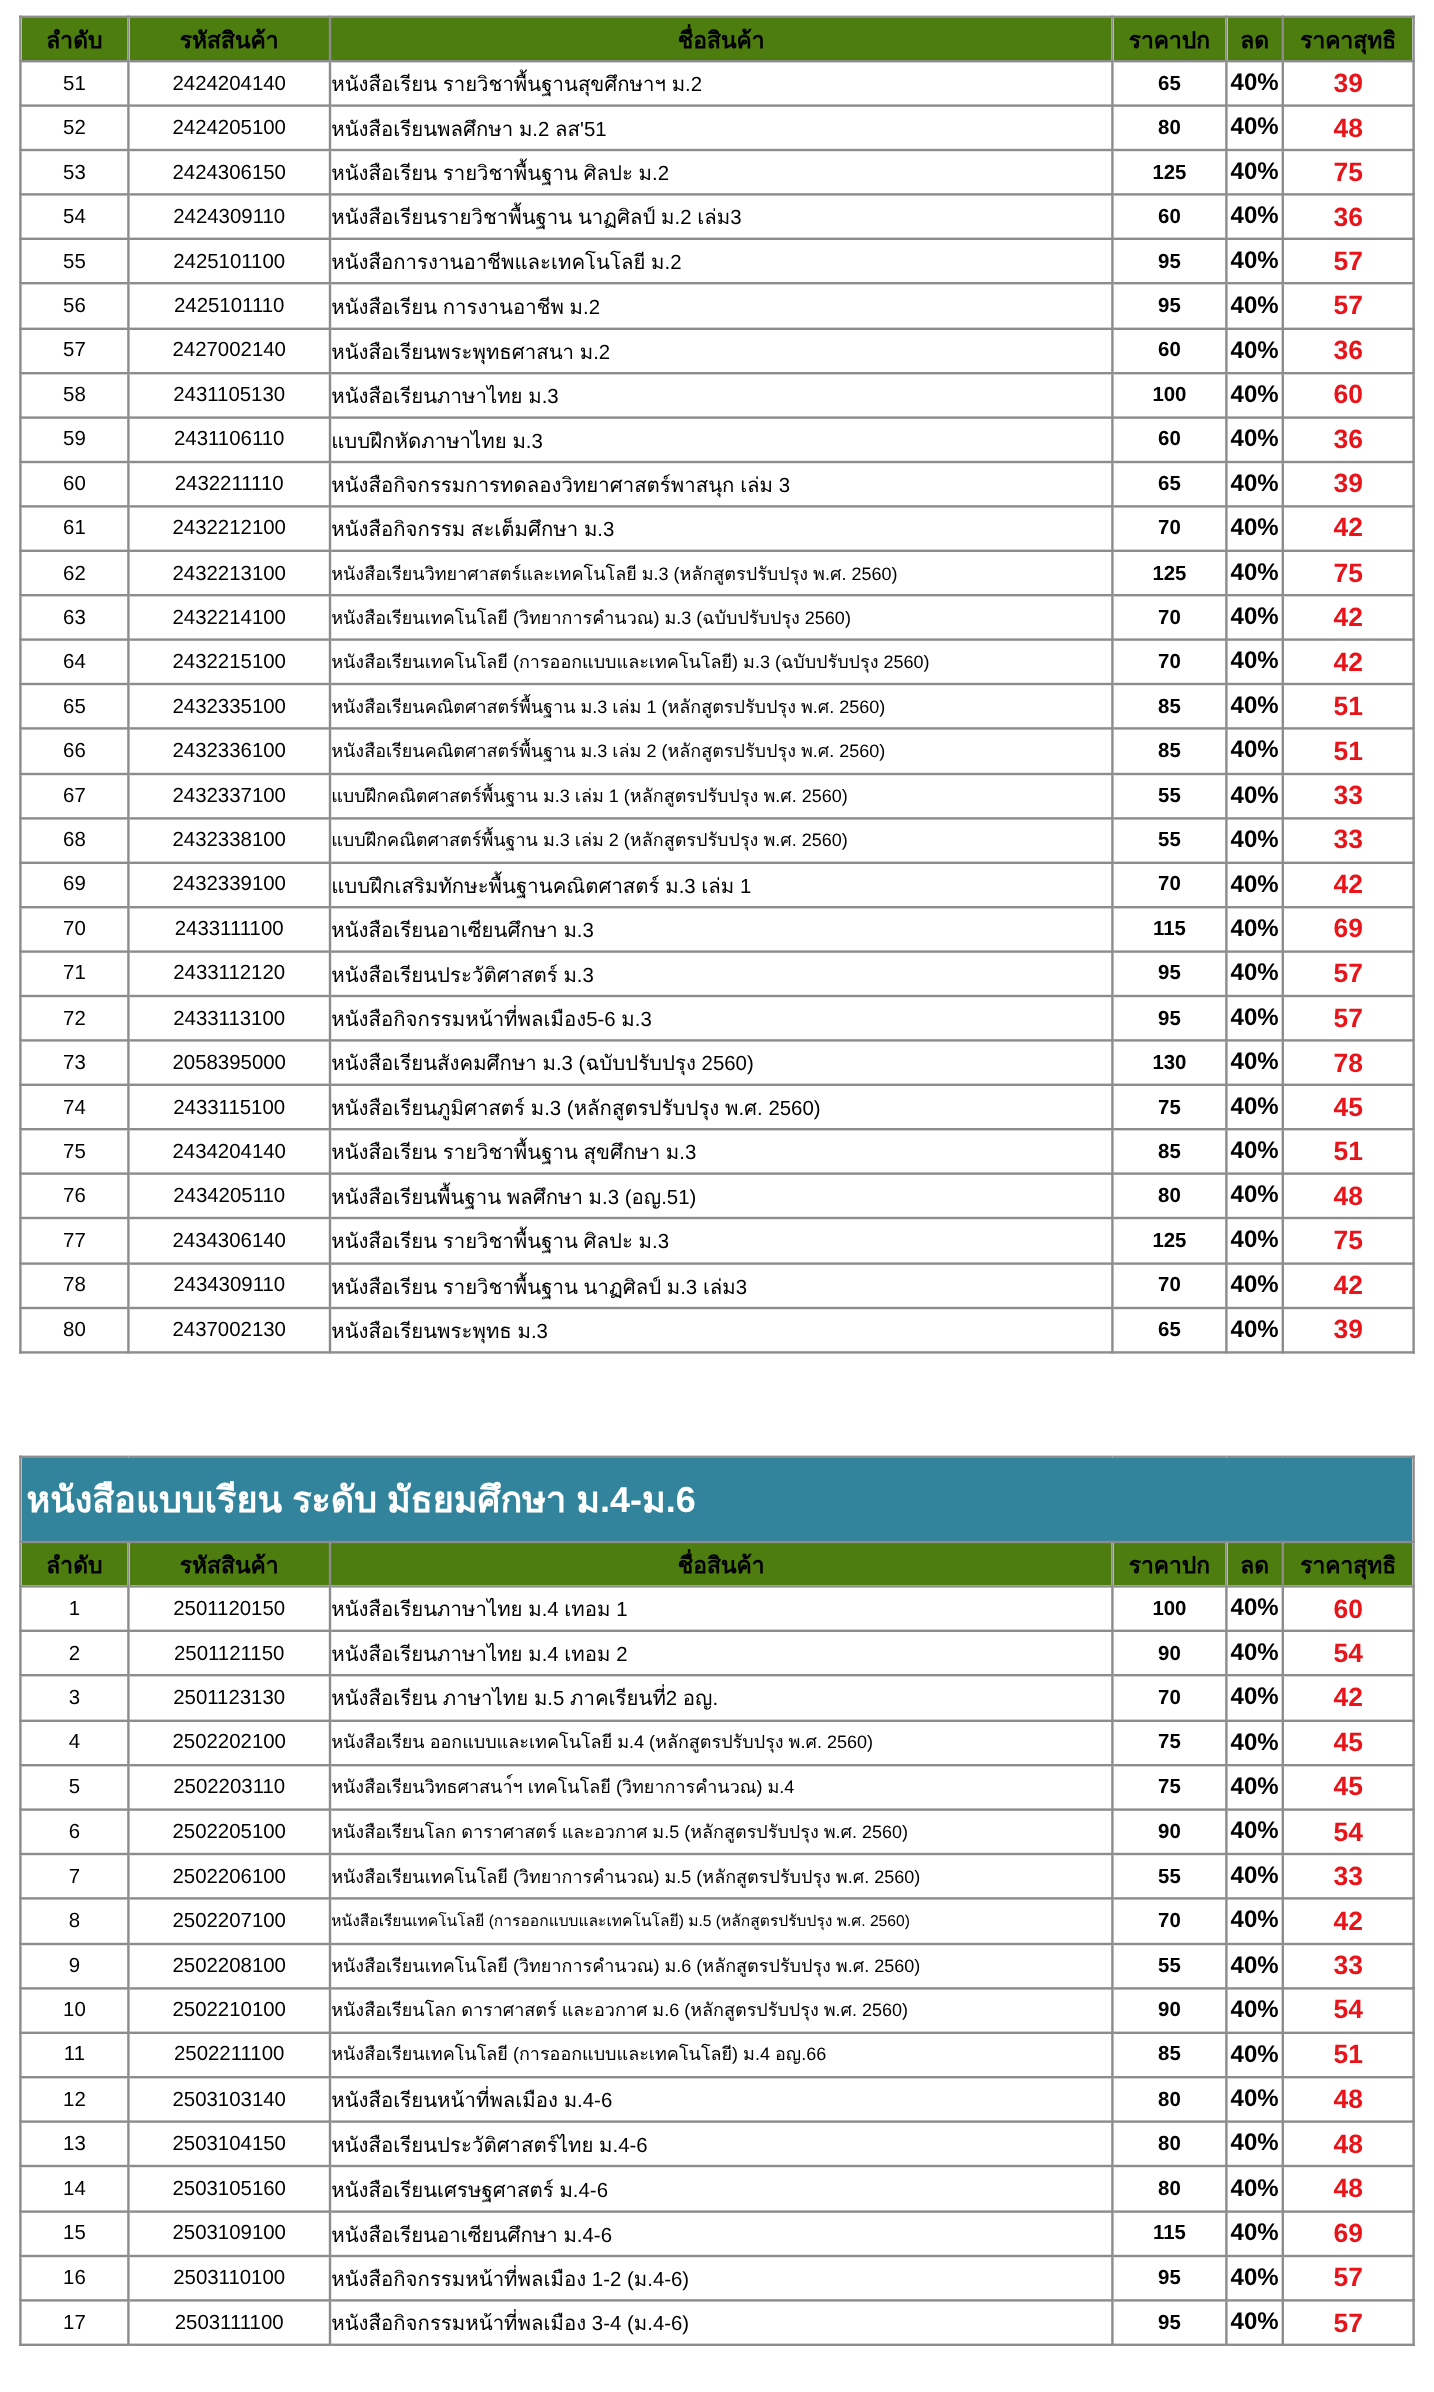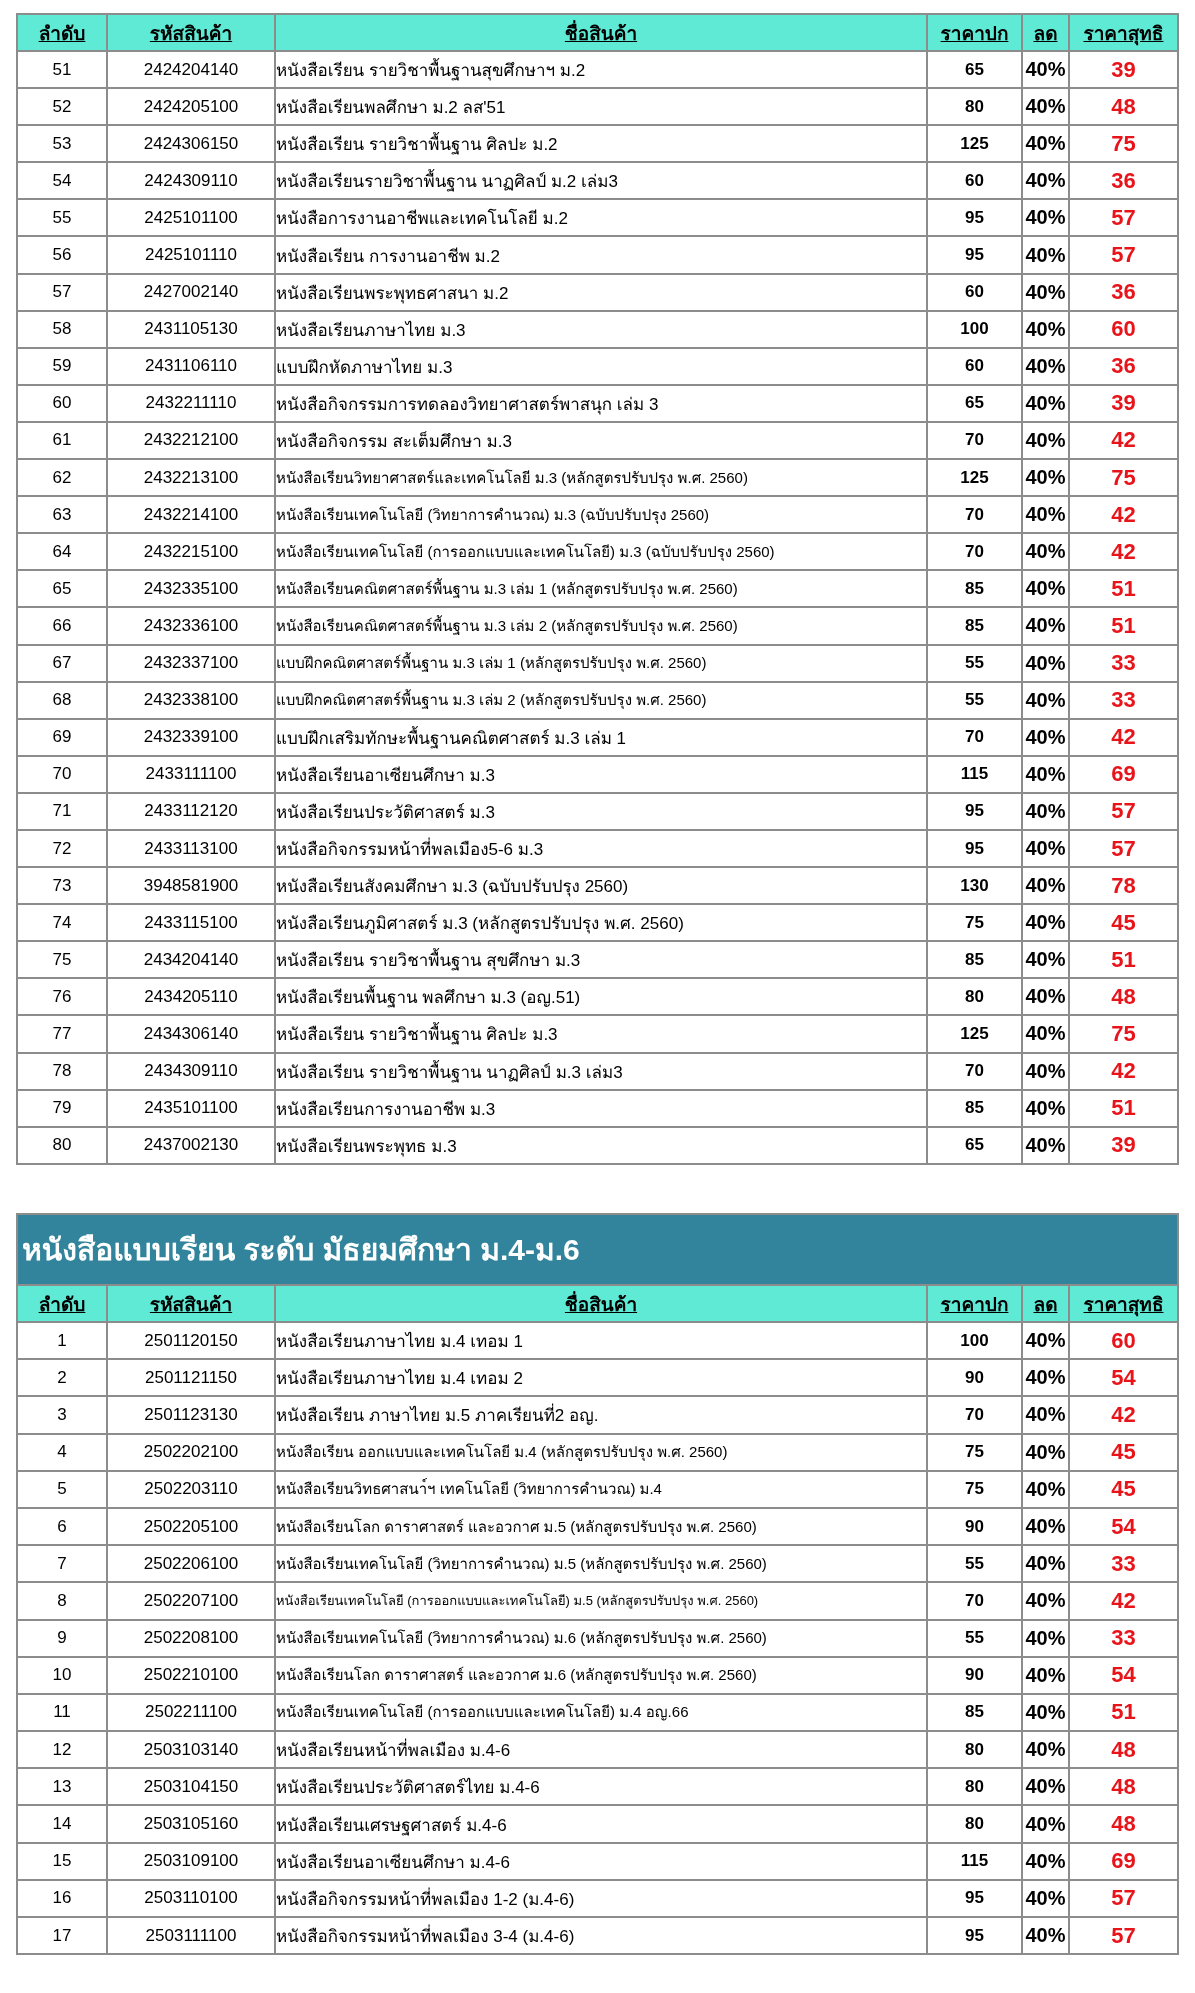"ลำดับ" .tbl th { background: #5eead4 -> #4d7c0f; text-decoration: underline -> none }
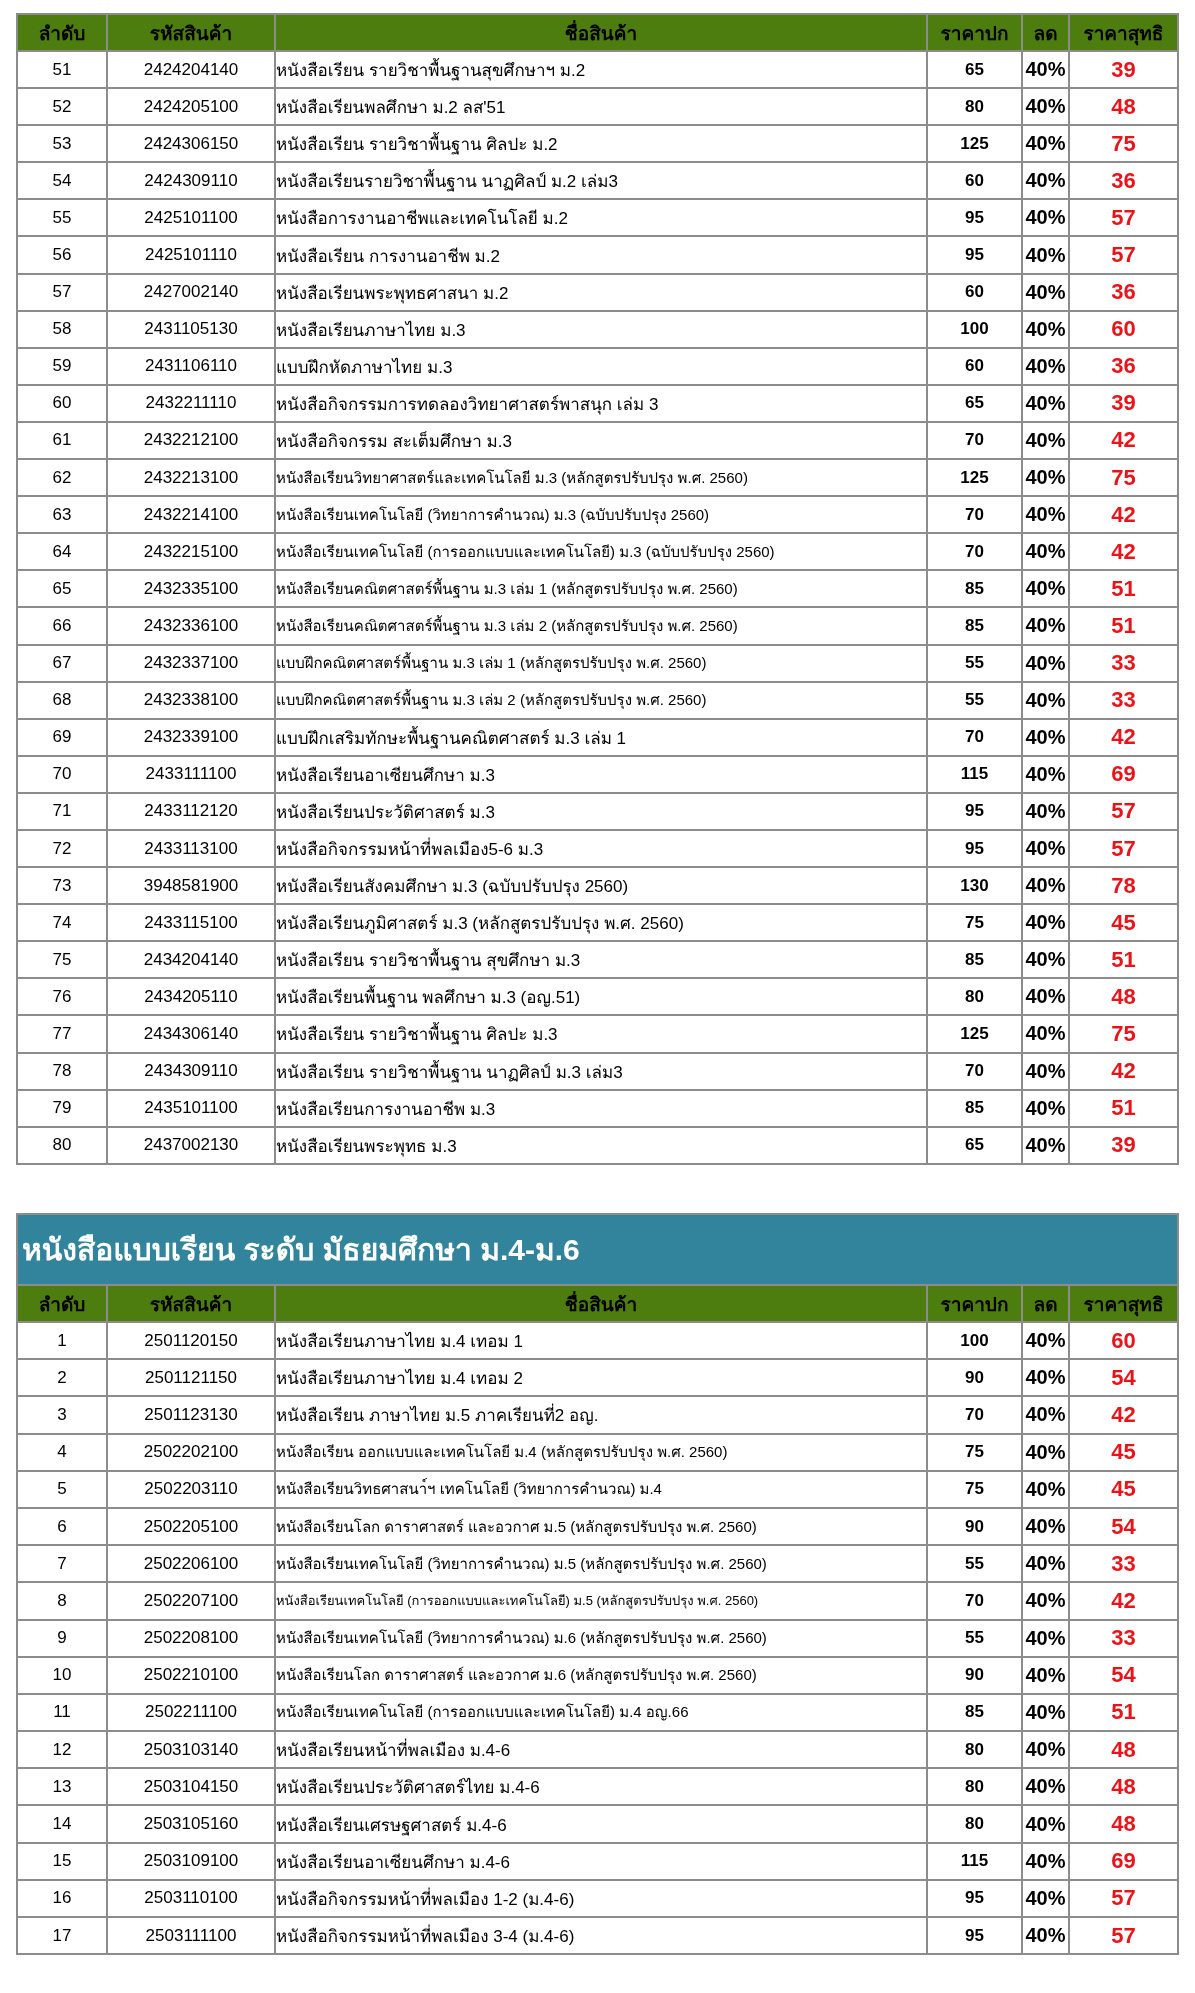"3948581900" td.c-code { text: 3948581900 -> 2058395000 }
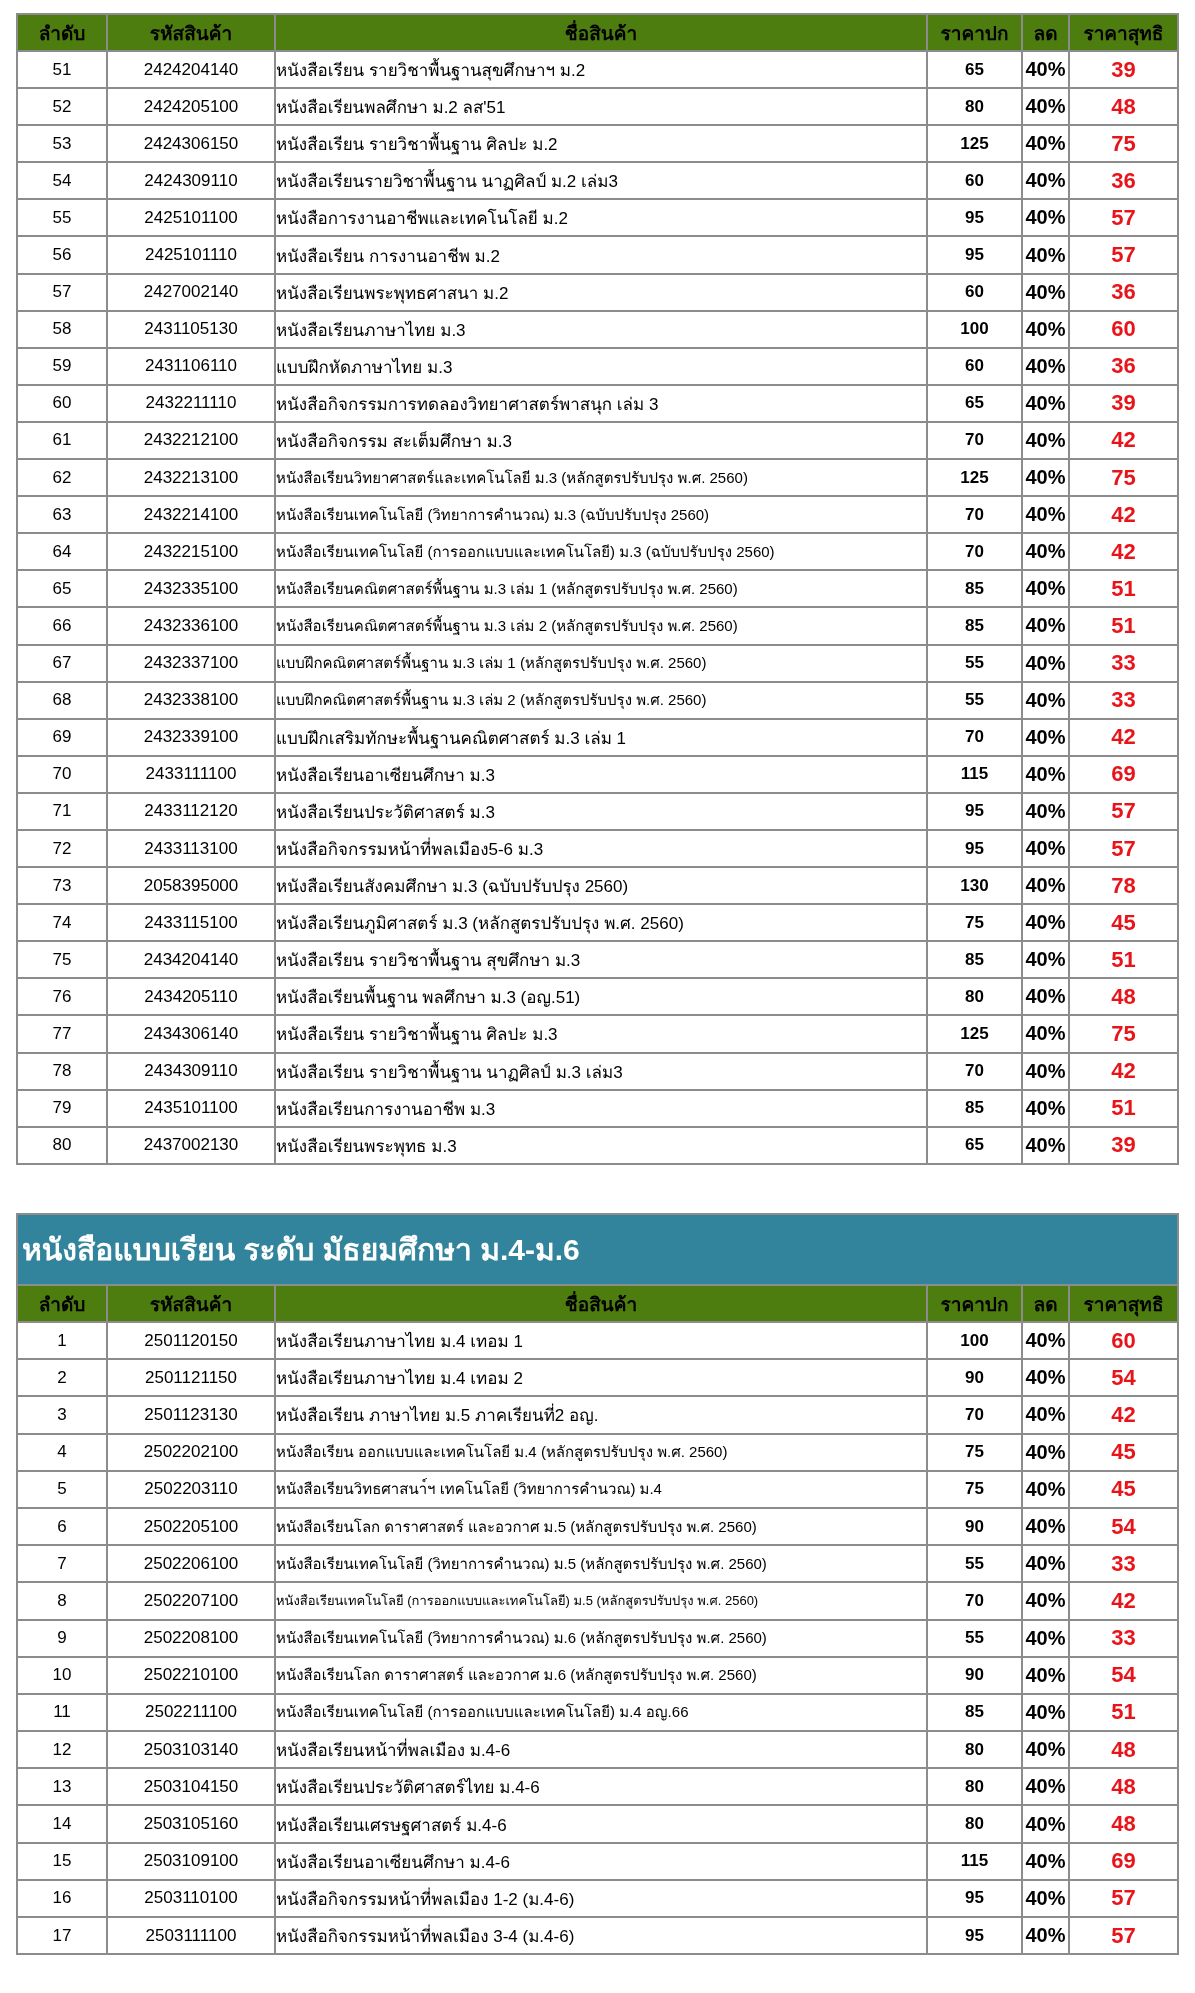"79" tr.row { html: <tr> <td>79</td> <td>2435101100</td> <td>หนังสือเรียนการงานอาชีพ ม.3</td> <td>85</td> <td>40%</td> <td>51</td> </tr> -> none }
